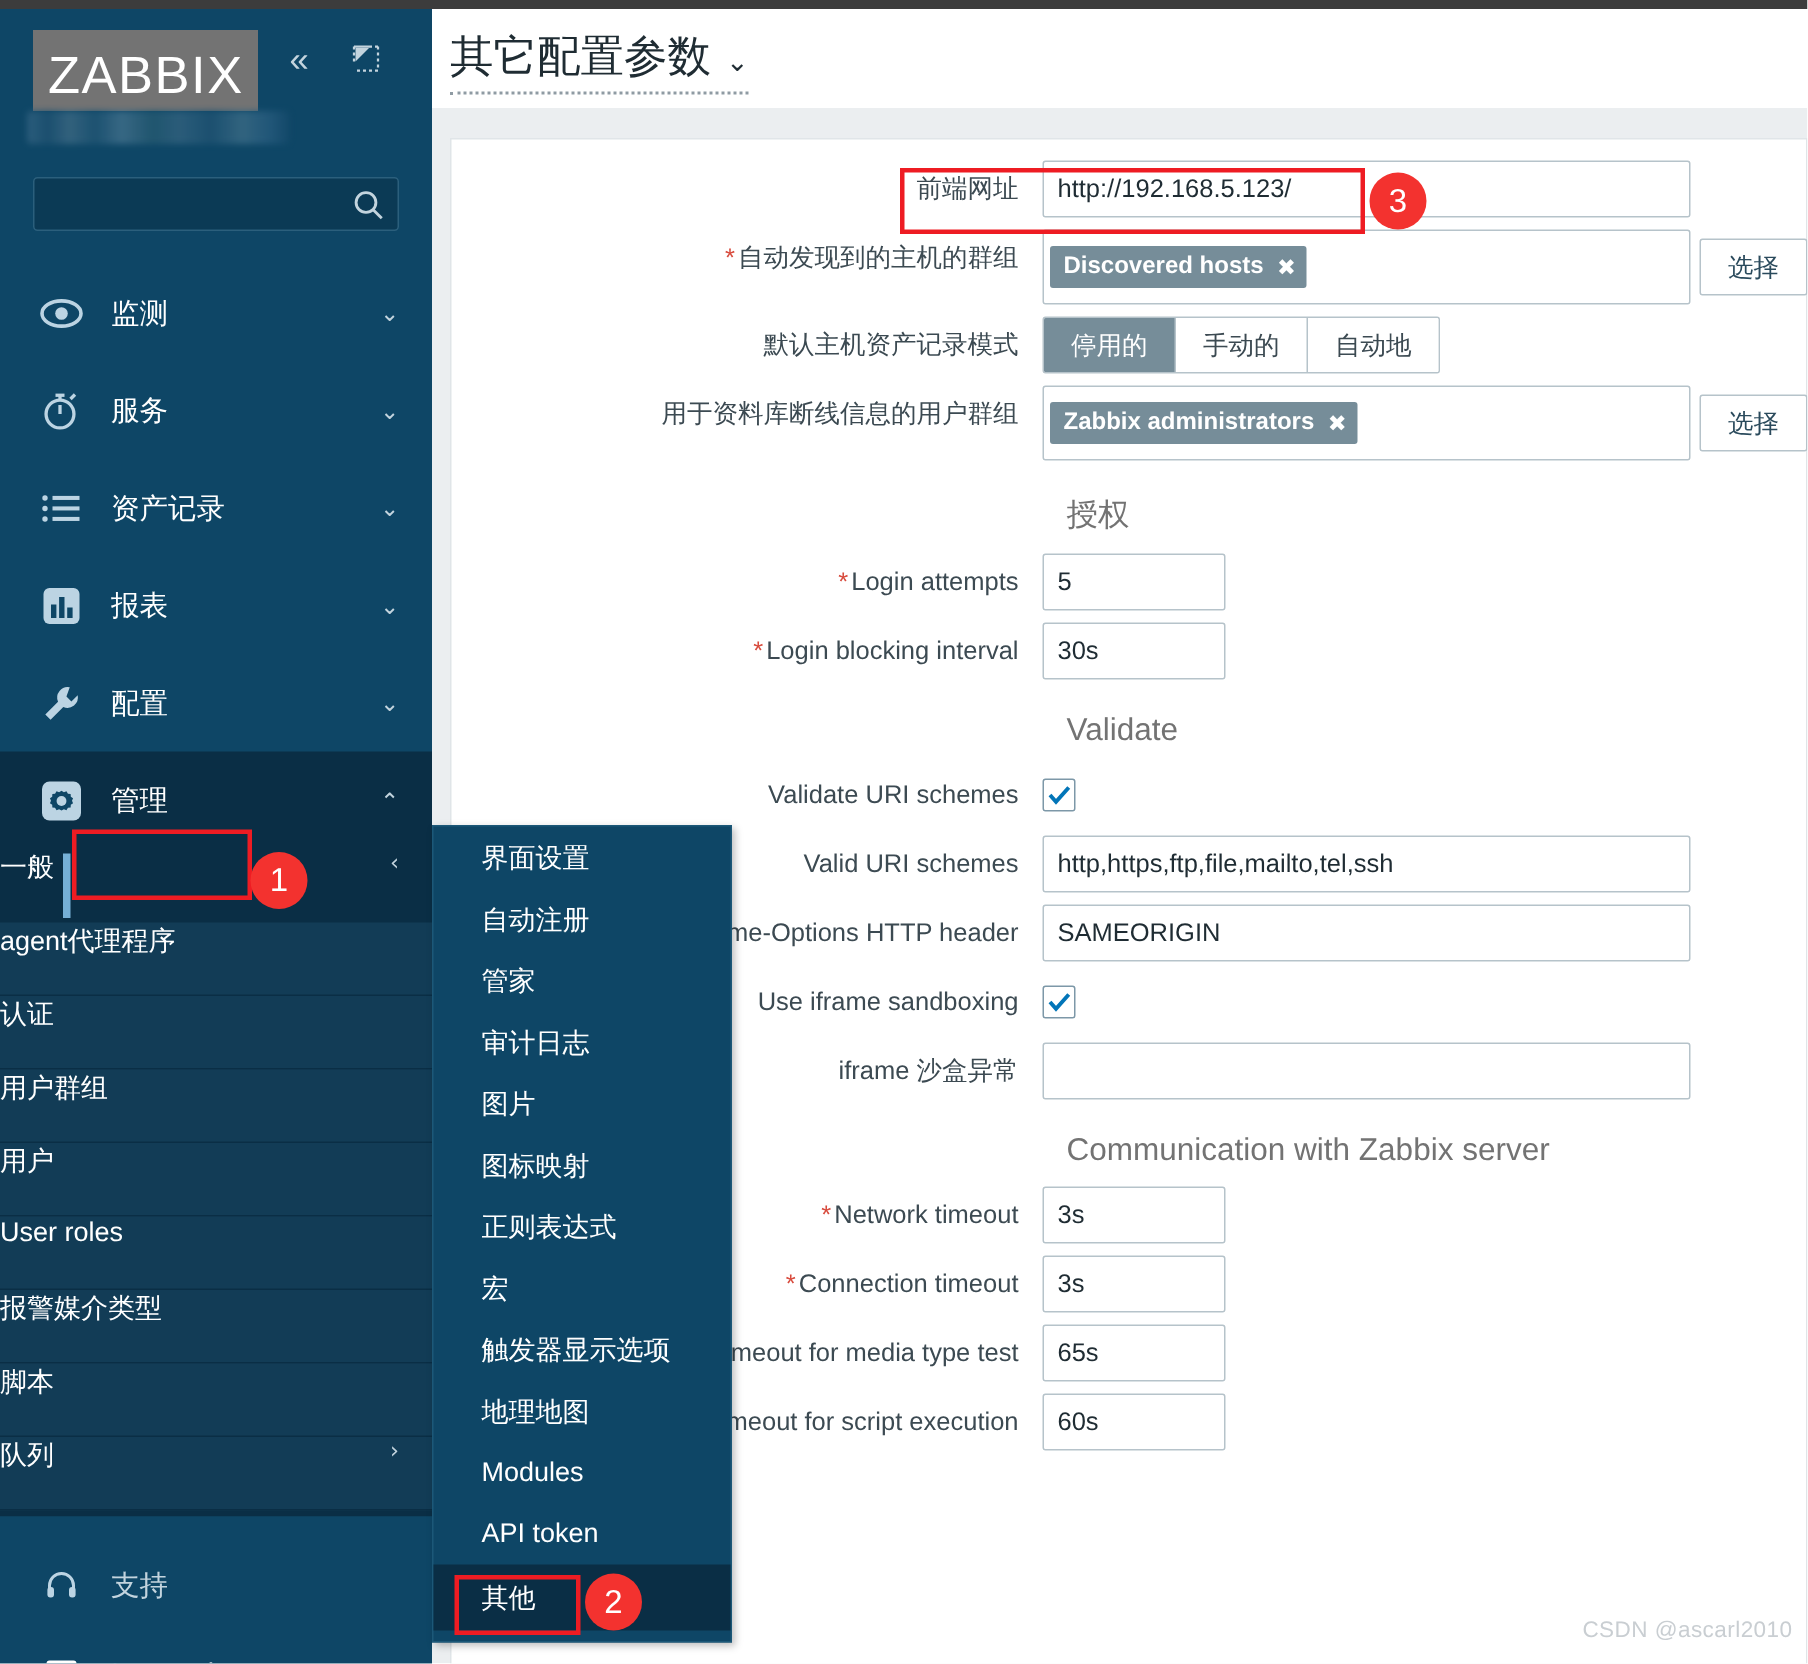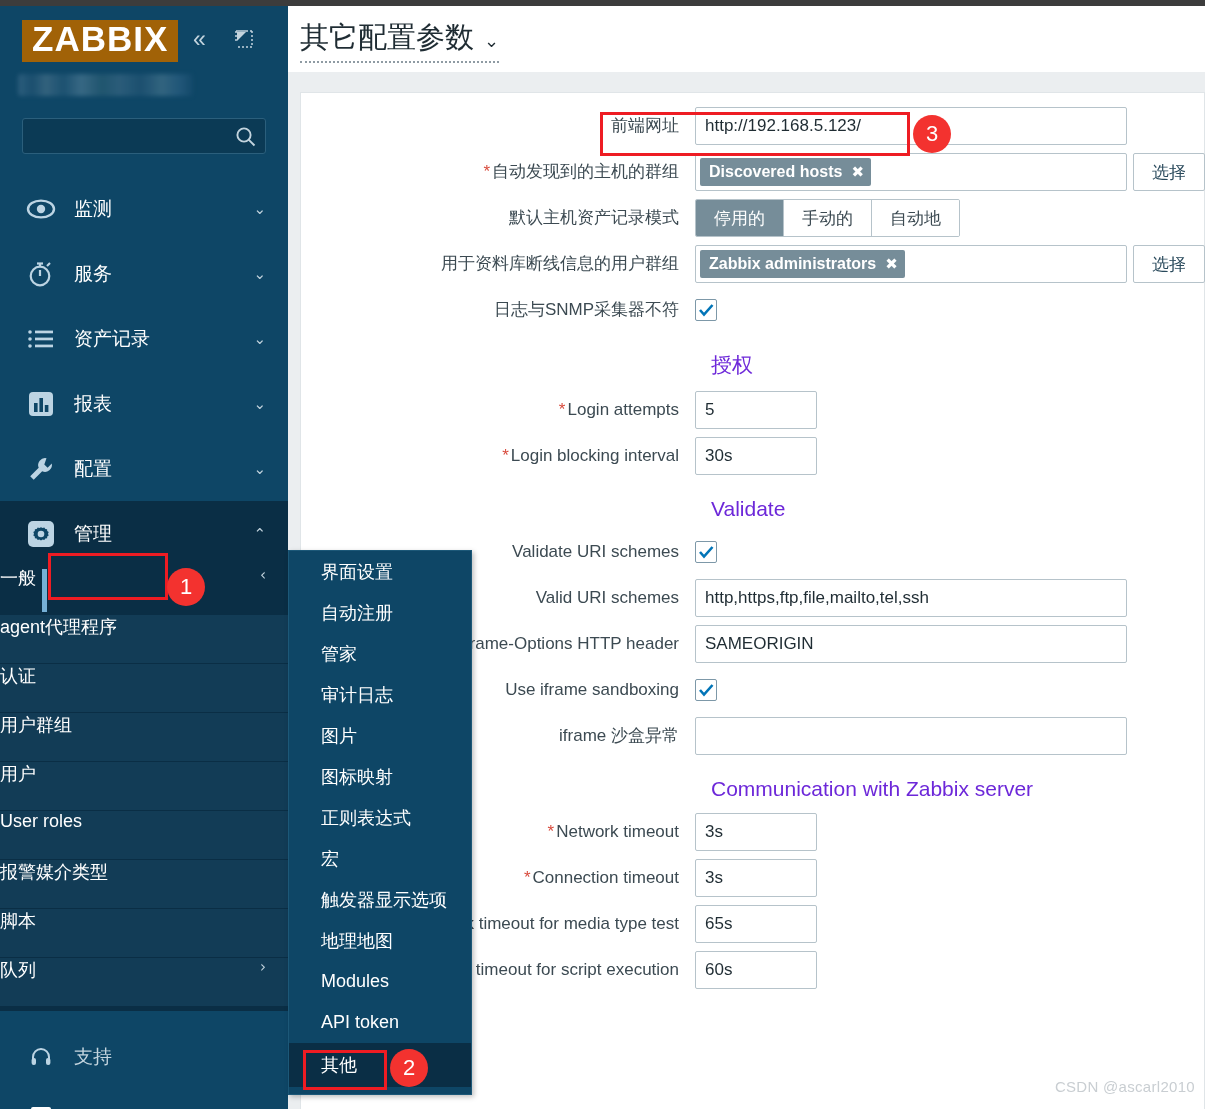"ZABBIX" .zbx-logo { background: #a16207 -> #737373; font-weight: 700 -> 400; padding: 0 10px 4px 10px -> 12px 10px 4px 10px }
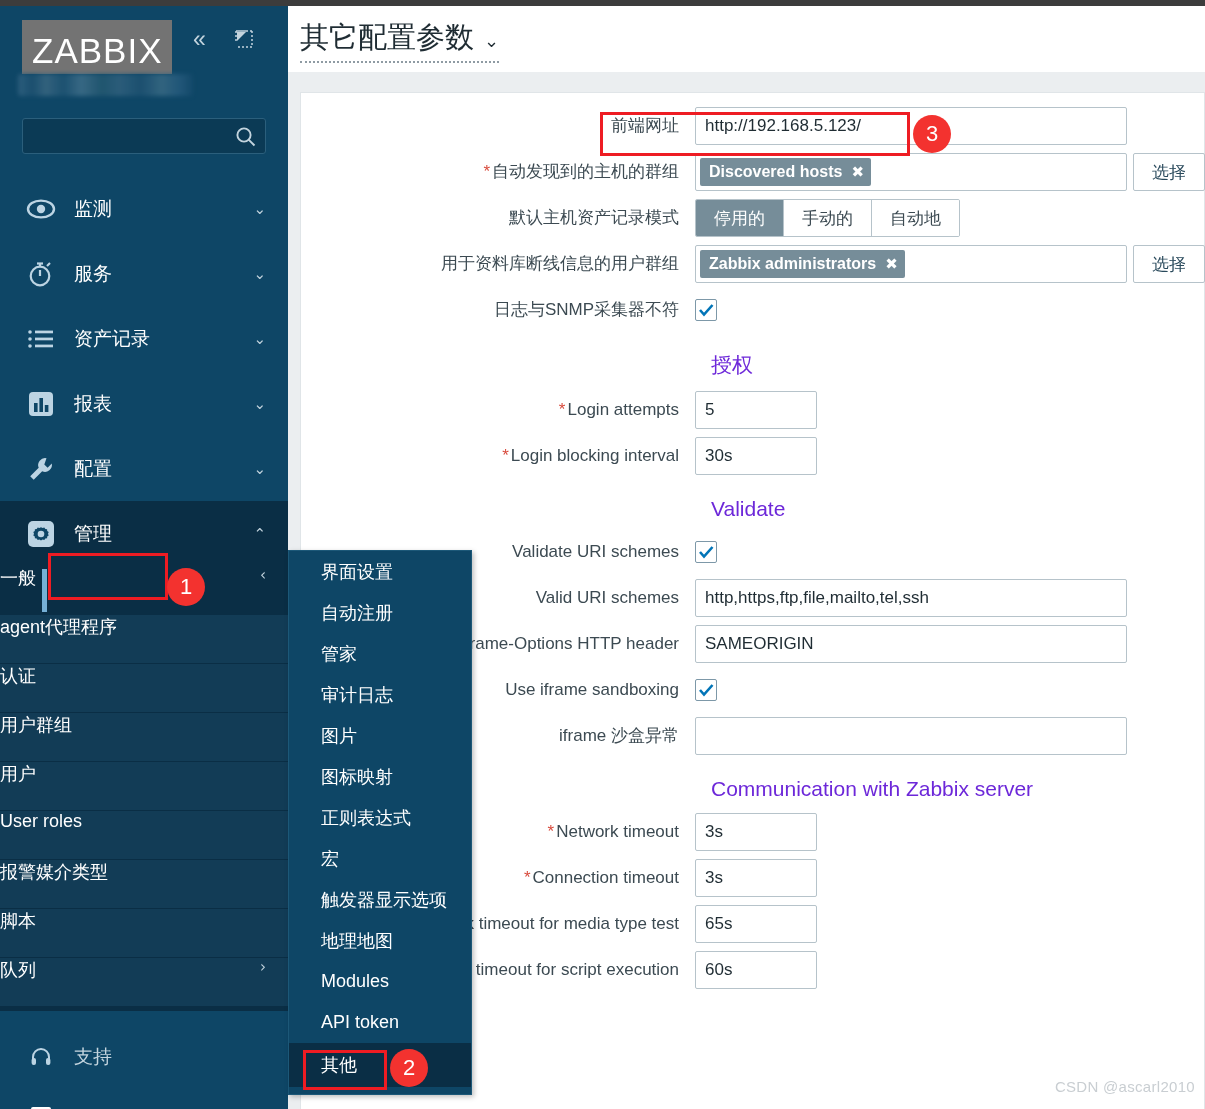"Discovered hosts" .multiselect { height: 38px -> 50px }
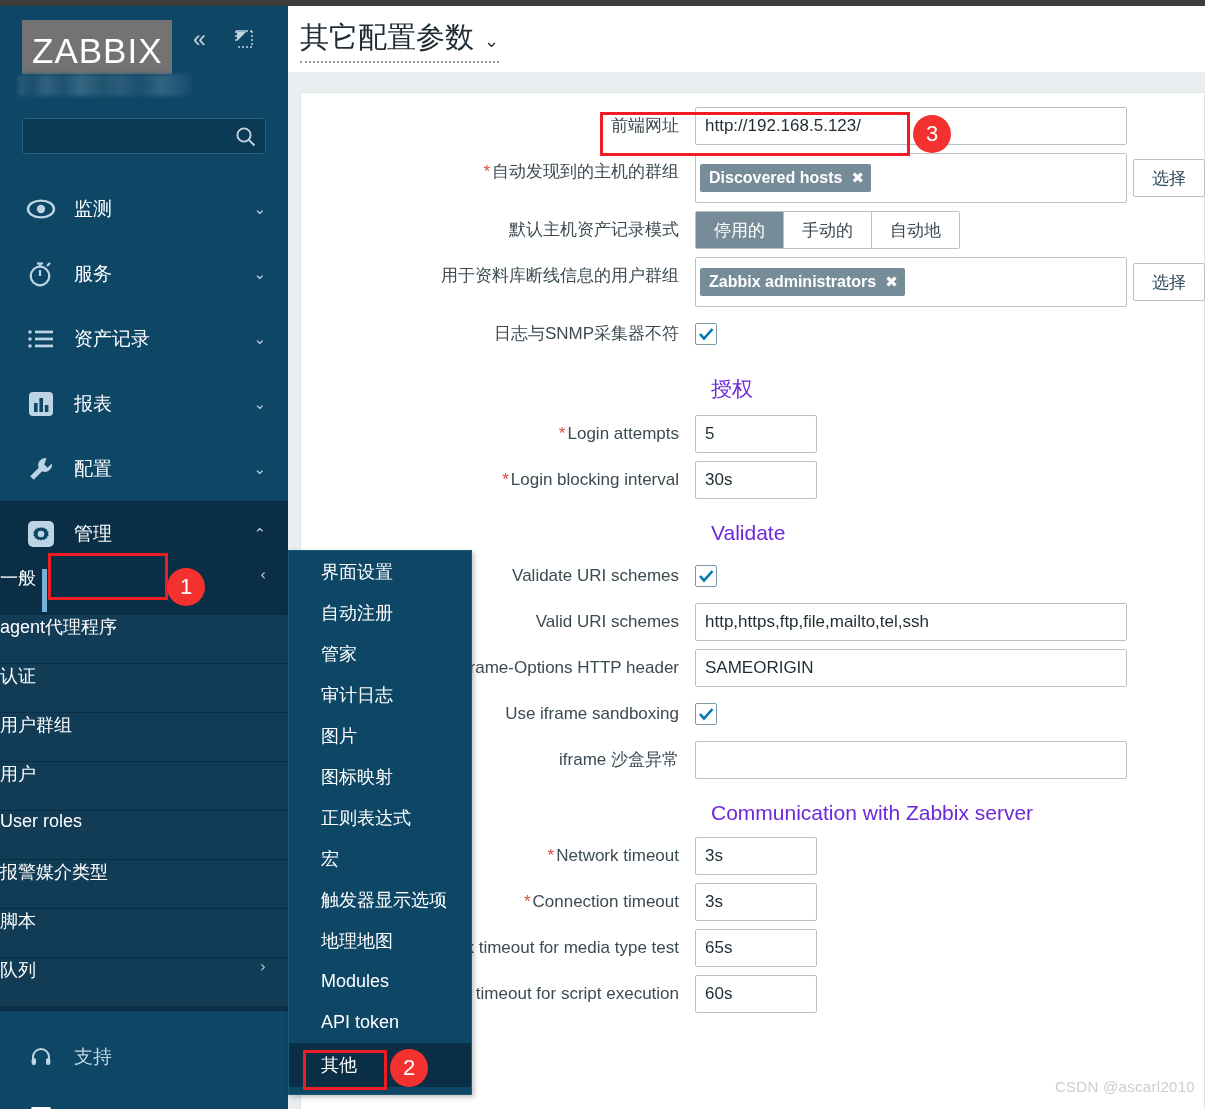"日志与SNMP采集器不符" div.row { html: <div> <div>日志与SNMP采集器不符</div> <div> <div> <svg> <path></path> </svg> </div> </div> </div> -> none }
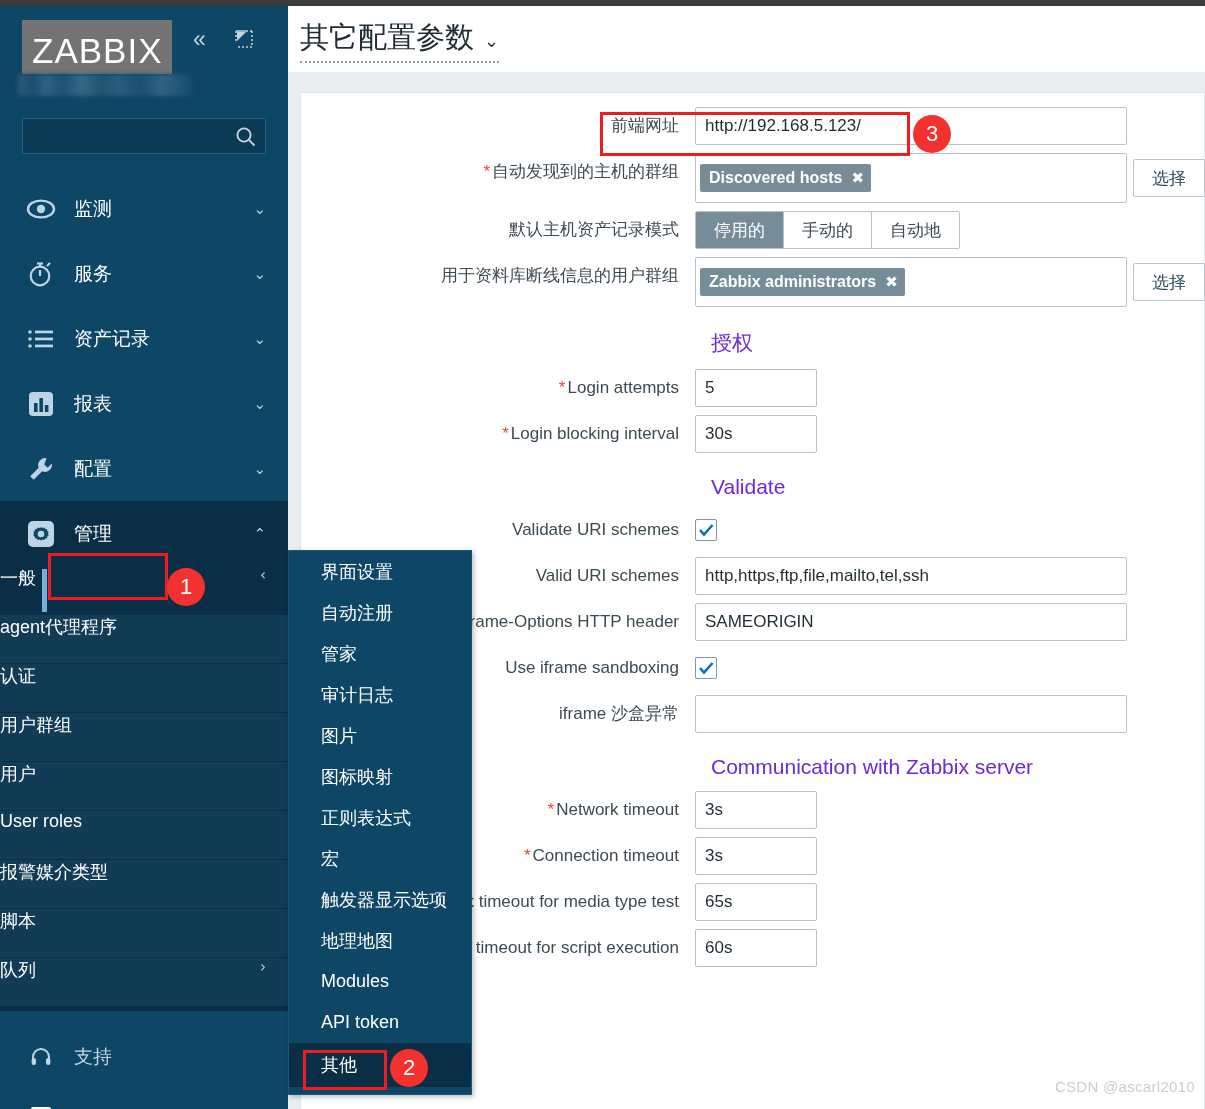"授权" .sect-head { color: #6d28d9 -> #737373 }
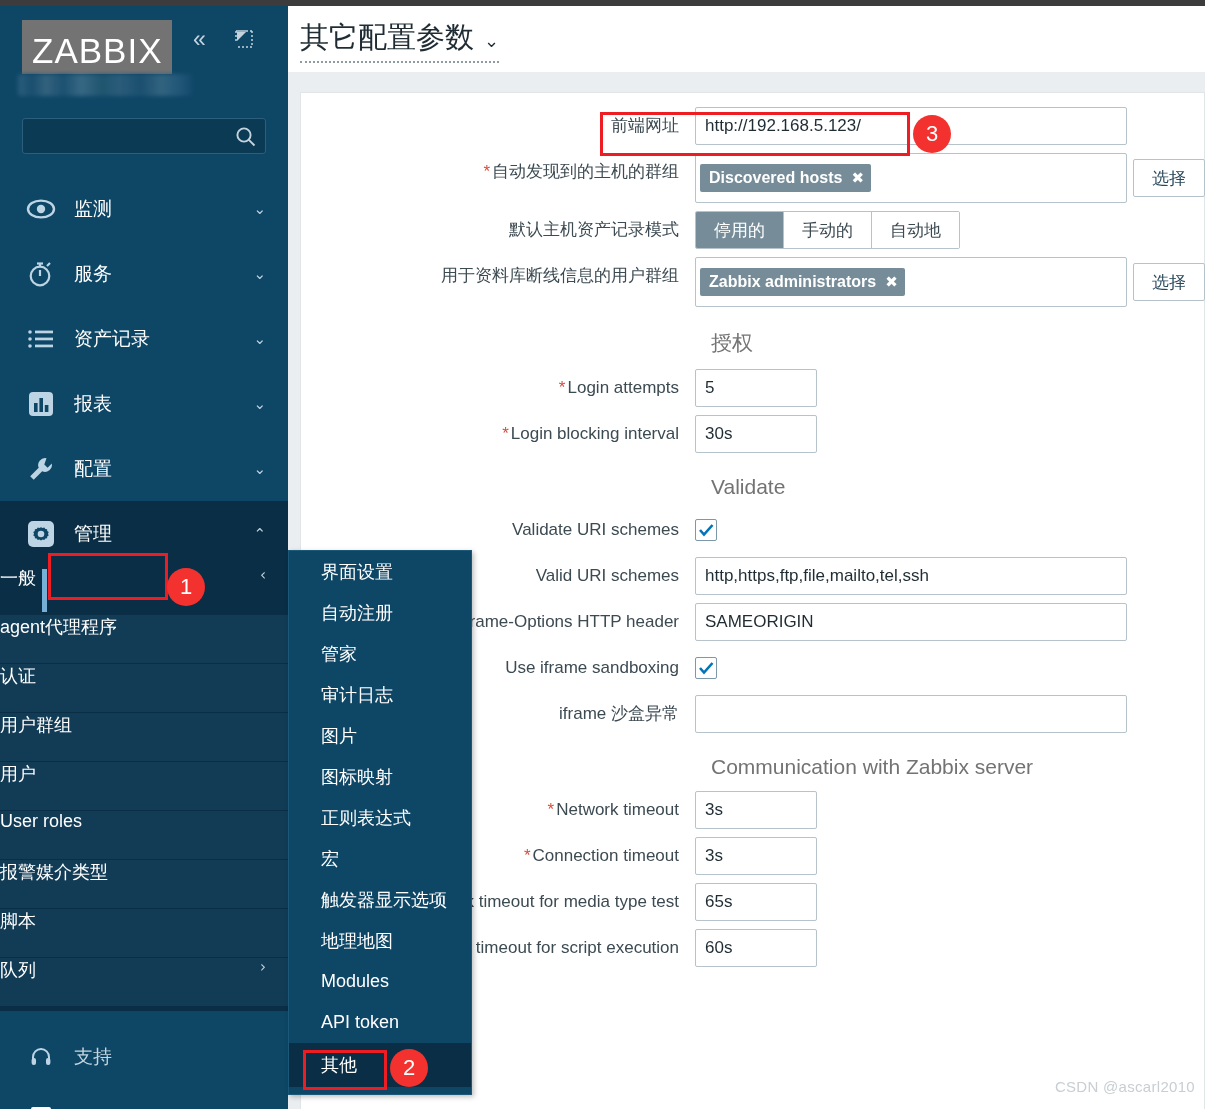"界面设置" .flyout { width: 184px -> 200px }
